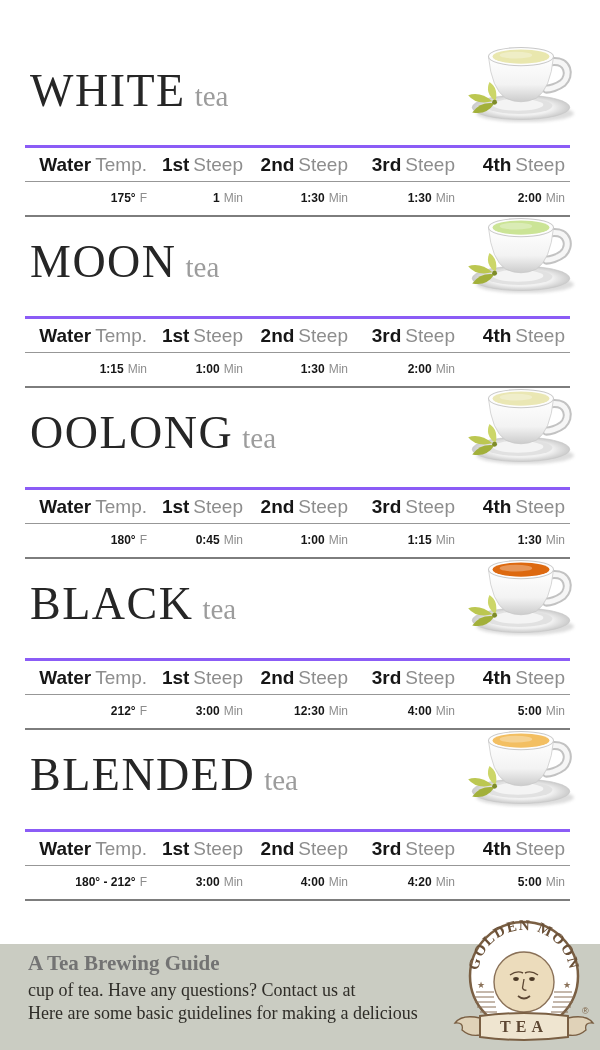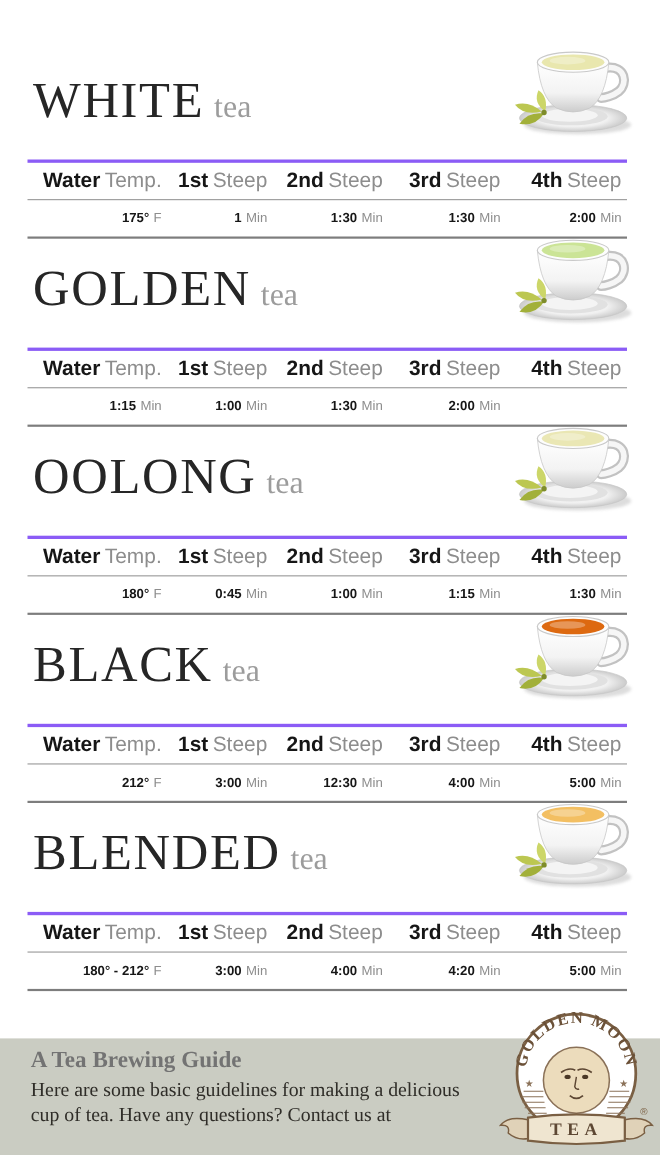"GOLDEN" span.t-main { text: GOLDEN -> MOON }
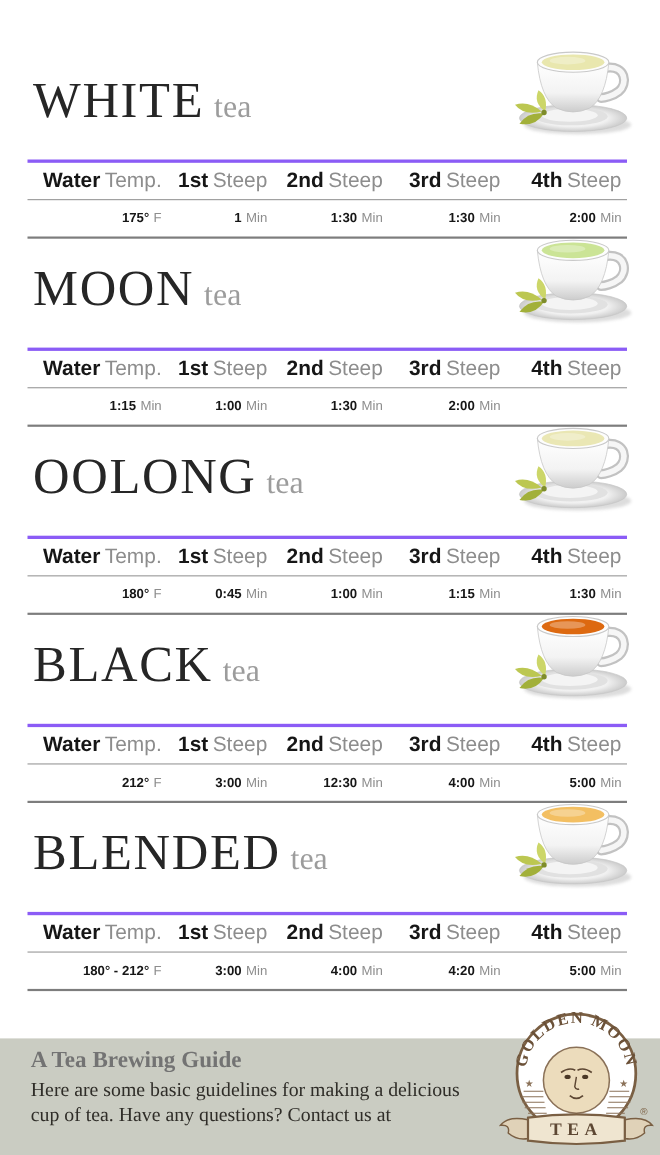"Here are some basic guidelines" div.footer-line { order: before "cup of tea. Have any" -> after "cup of tea. Have any" }
